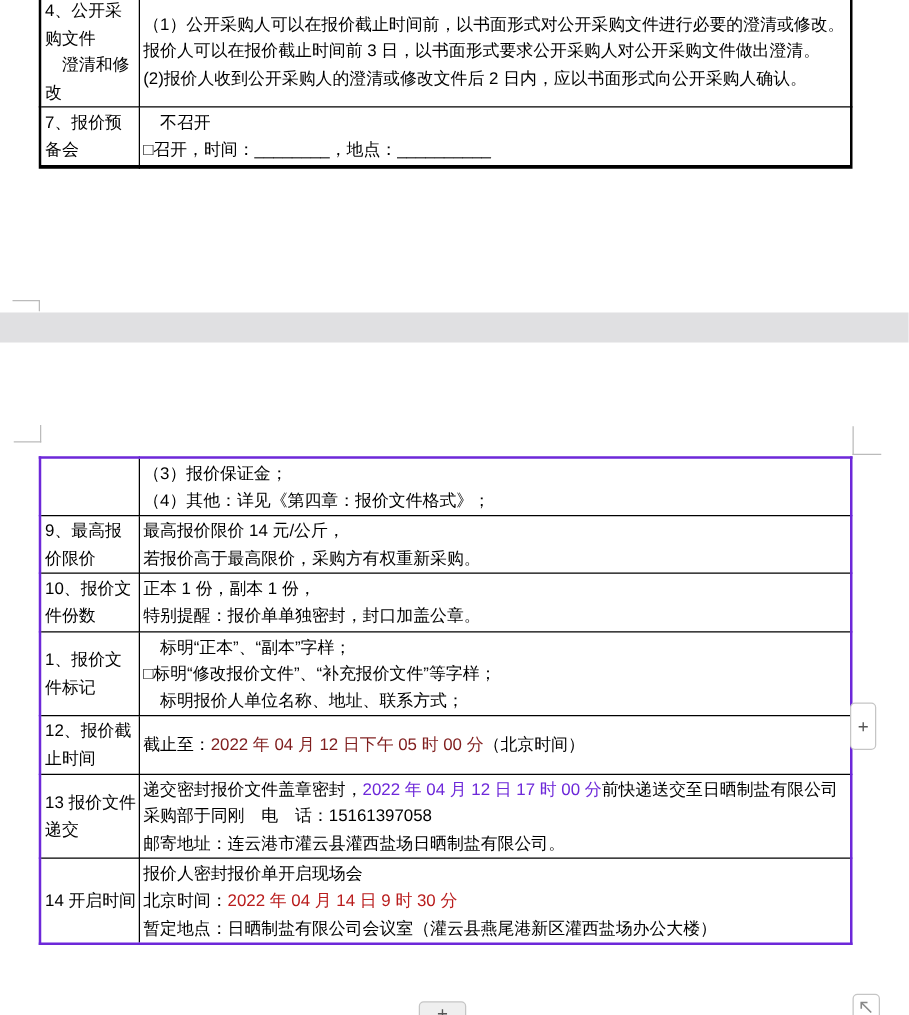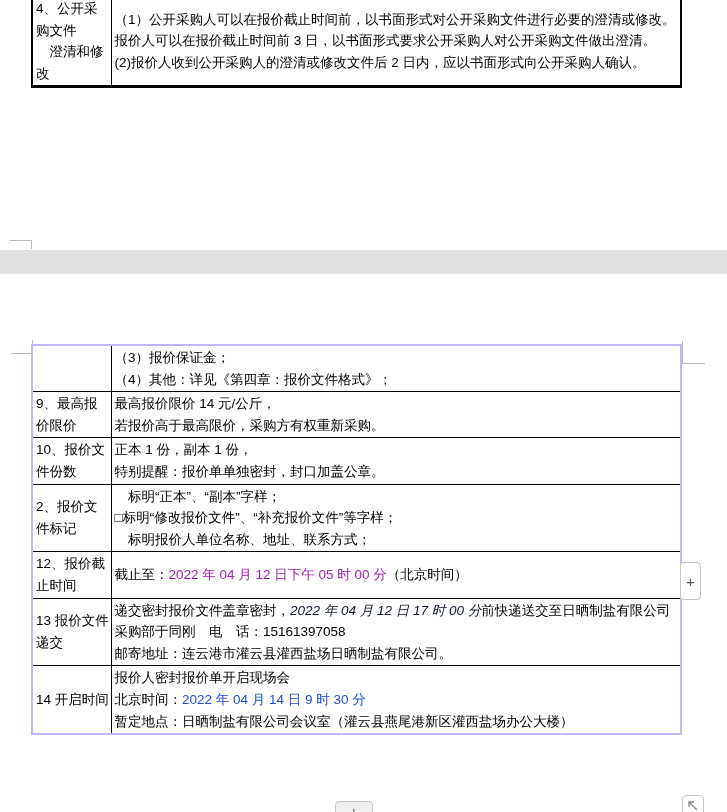"7、报价预备会" tr { html: none -> <tr> <td>7、报价预备会</td> <td><div><span> 不召开</span></div><div><span>□召开，时间：________，地点：__________</span></div></td> </tr> }
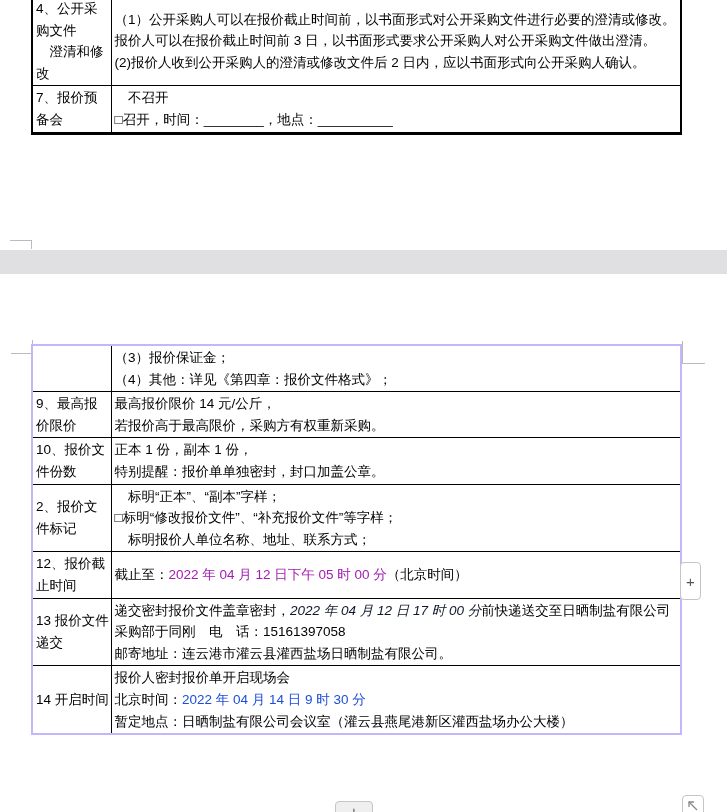"（3）报价保证金；" #t2 { border: 2px solid #c4b5fd -> 2px solid #6d28d9; top: 344px -> 365px }
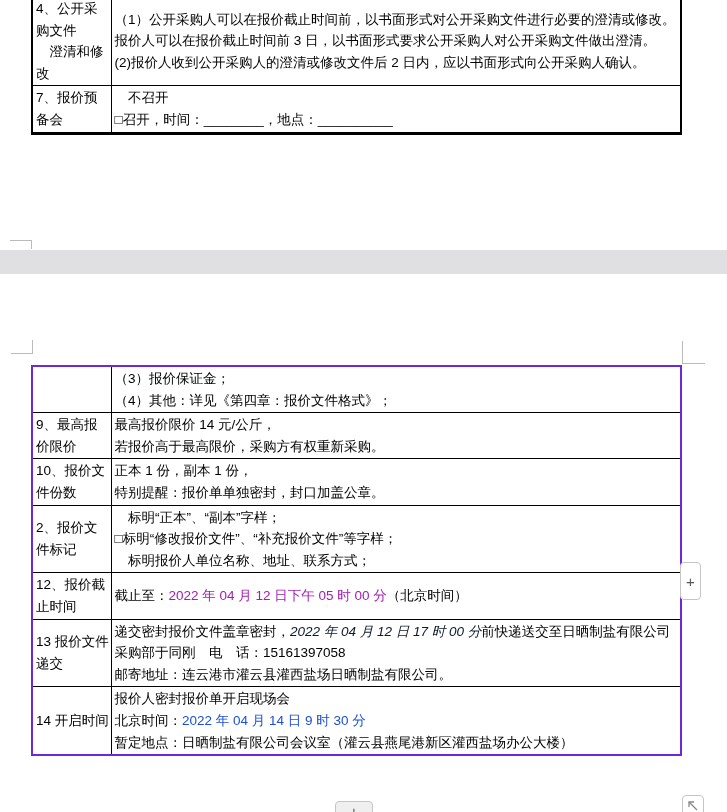"2、报价文件标记" td.label-cell { text: 2 -> 1 }
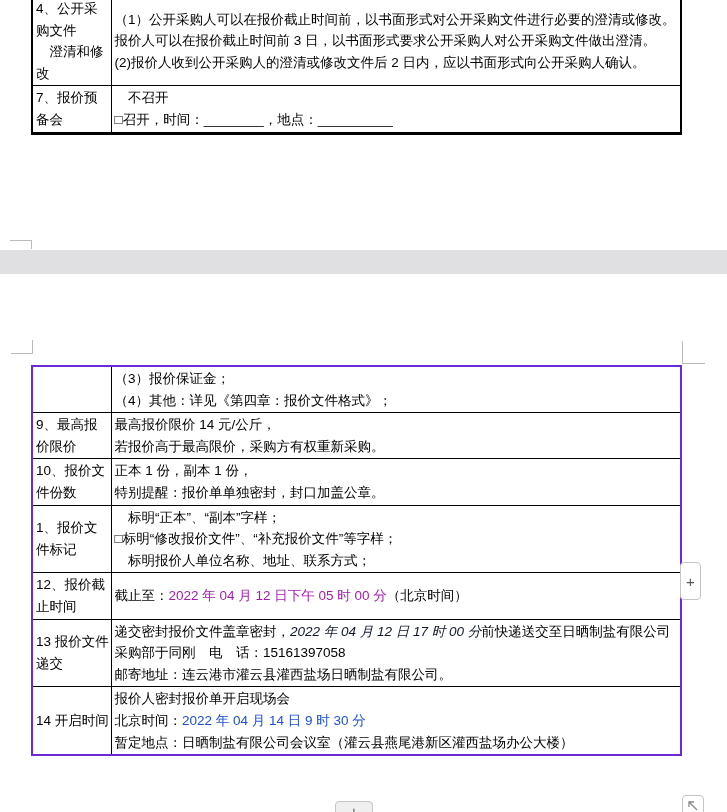"2022 年 04 月 12 日下午" span { color: #a21caf -> #7f1d1d }
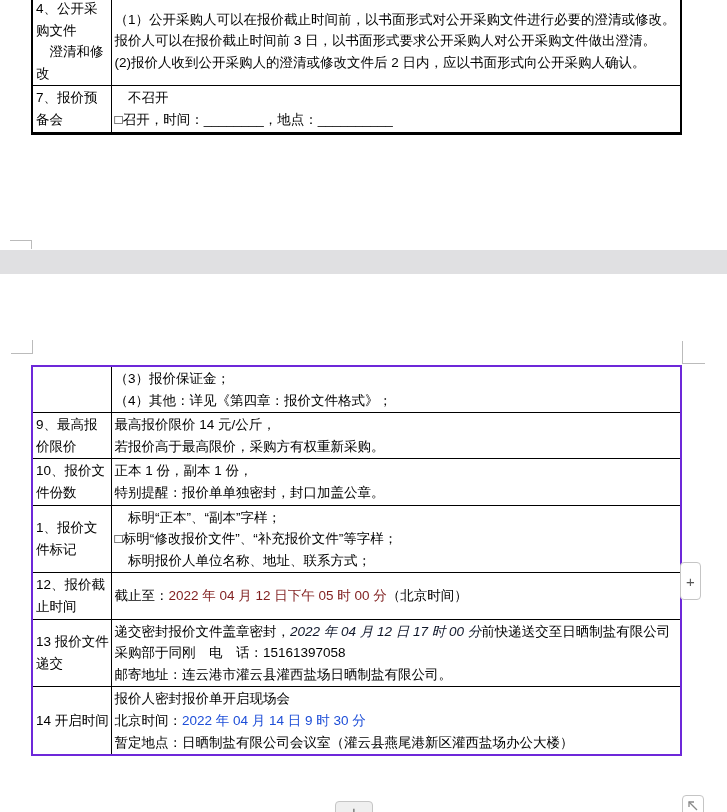"2022 年 04 月 12 日" span { color: #0f172a -> #6d28d9; font-style: italic -> none }
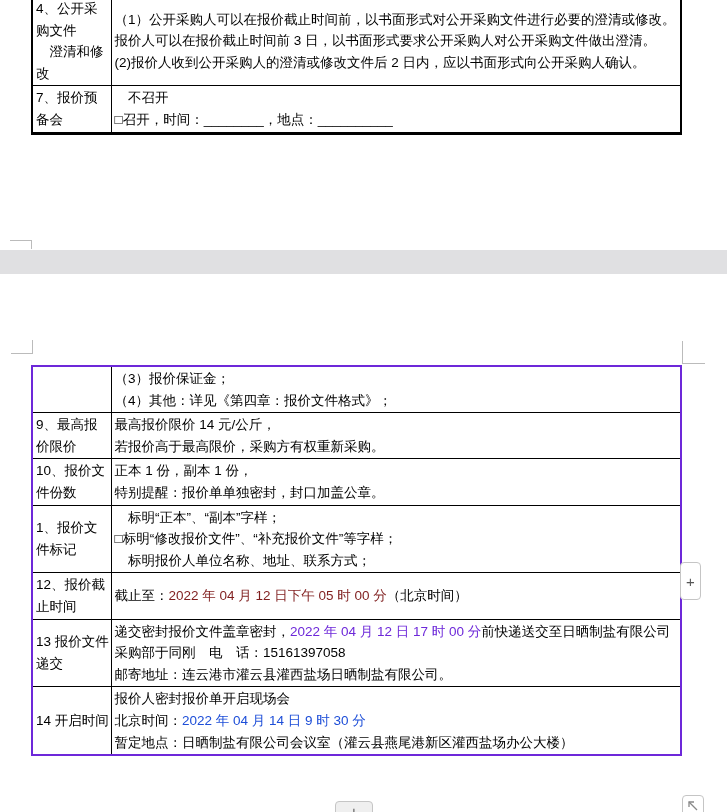"2022 年 04 月 14" span { color: #1d4ed8 -> #b91c1c }
